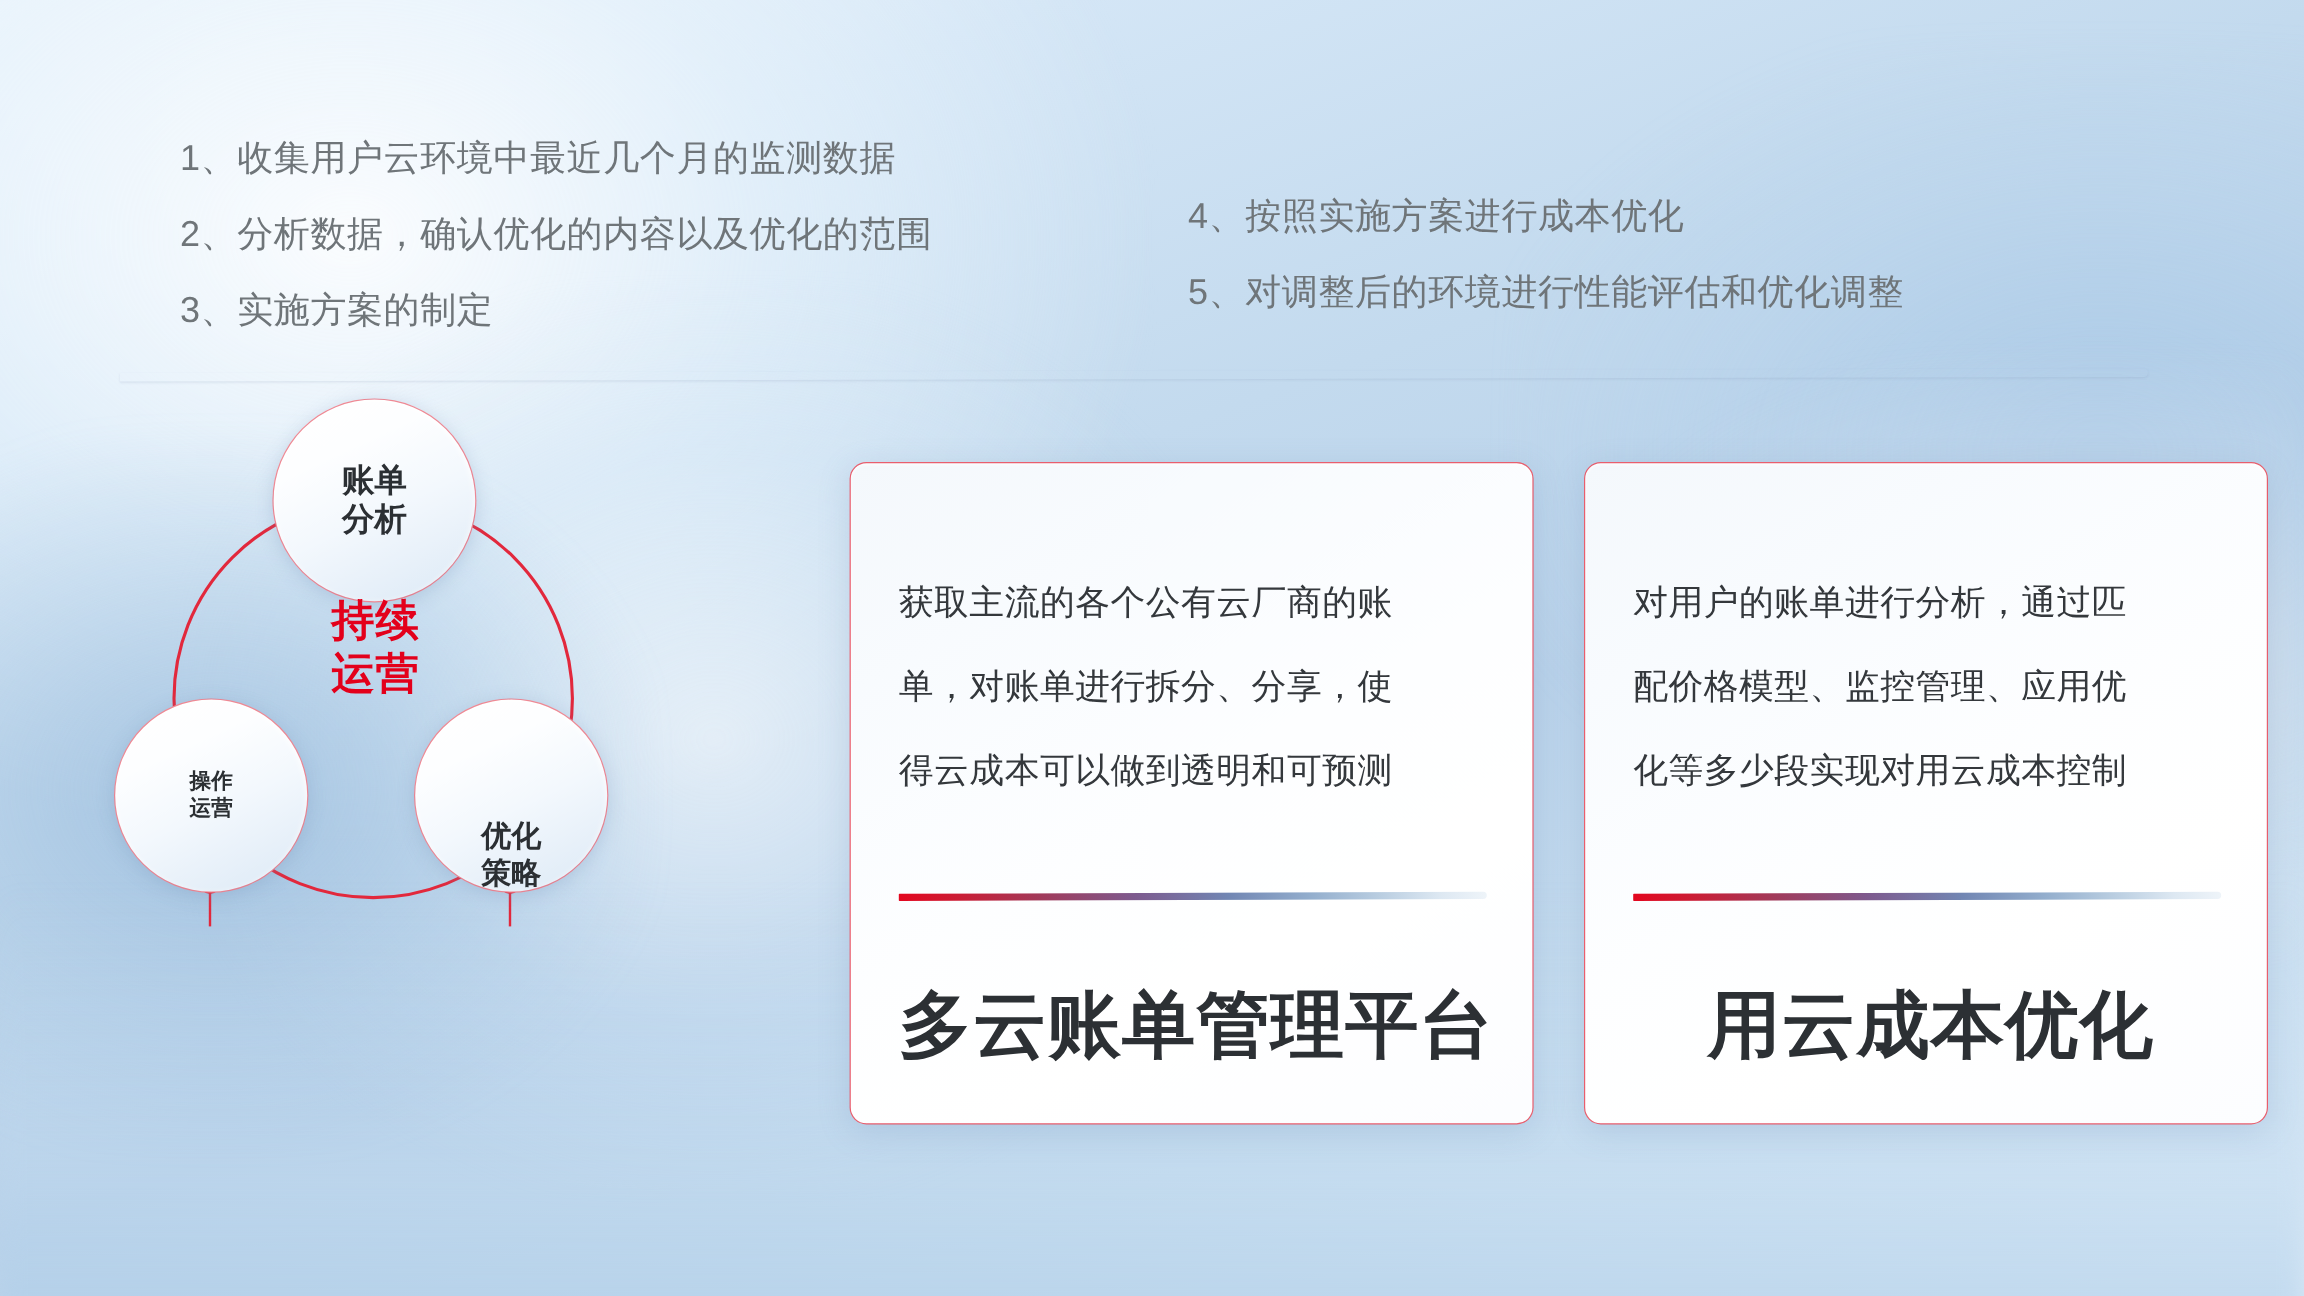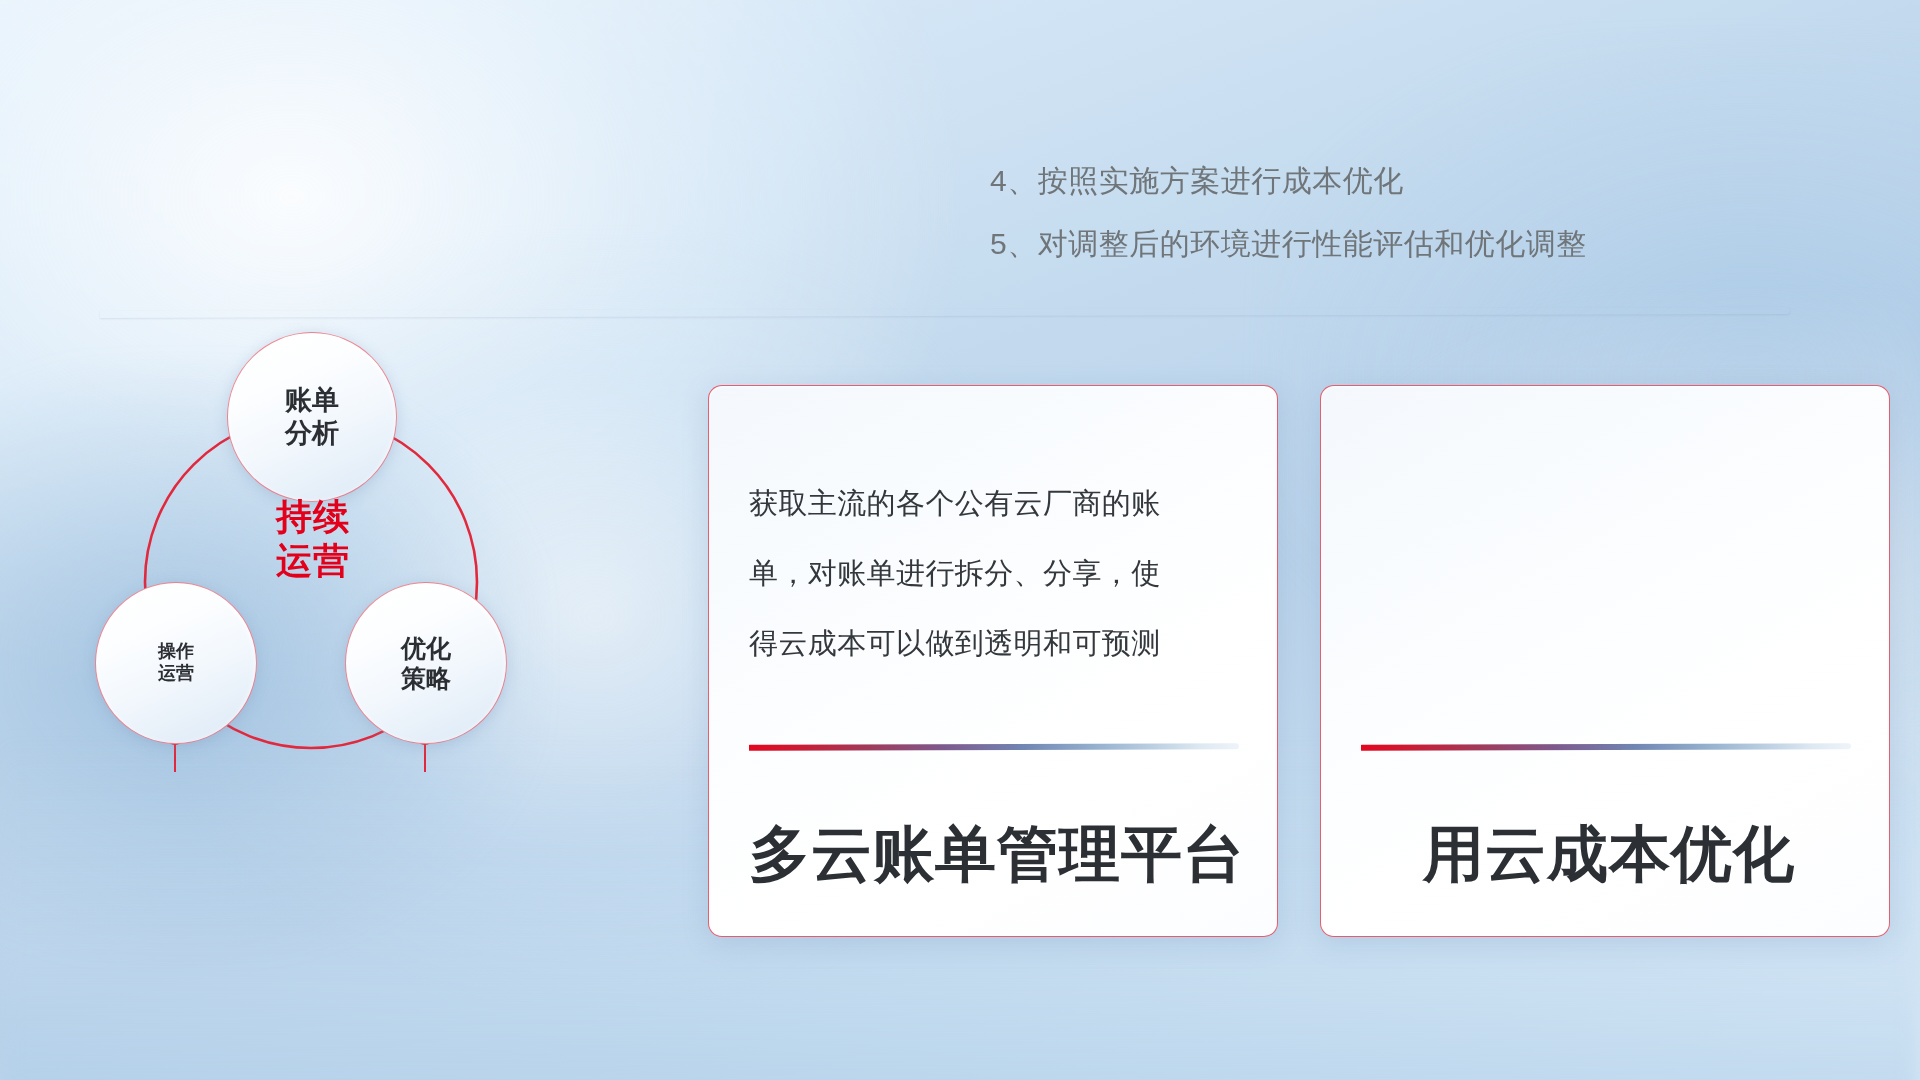"1、收集用户云环境中最近几个月的监测数据" div.steps-col { html: none -> <div> <div>1、收集用户云环境中最近几个月的监测数据</div> <div>2、分析数据，确认优化的内容以及优化的范围</div> <div>3、实施方案的制定</div> </div> }
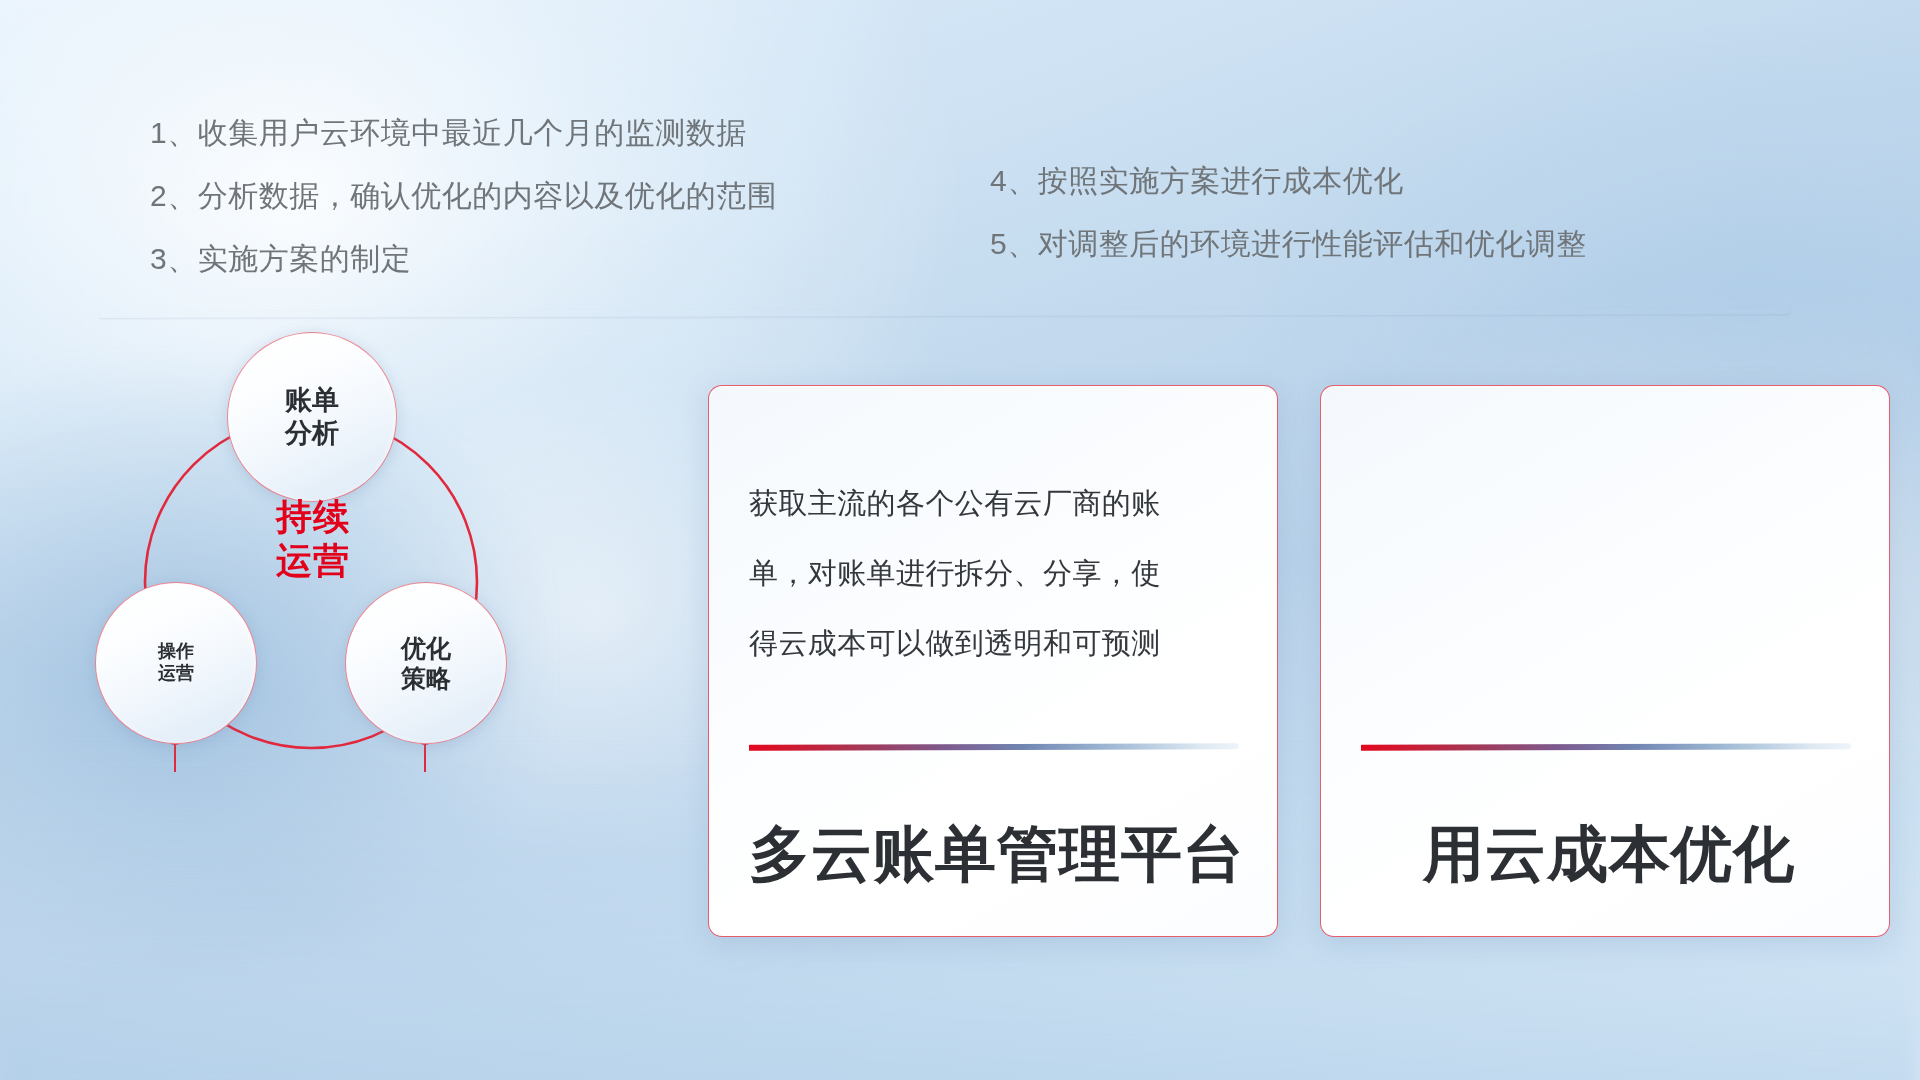"对用户的账单进行分析，通过匹" div.card-body { html: none -> <div> <div>对用户的账单进行分析，通过匹</div> <div>配价格模型、监控管理、应用优</div> <div>化等多少段实现对用云成本控制</div> </div> }
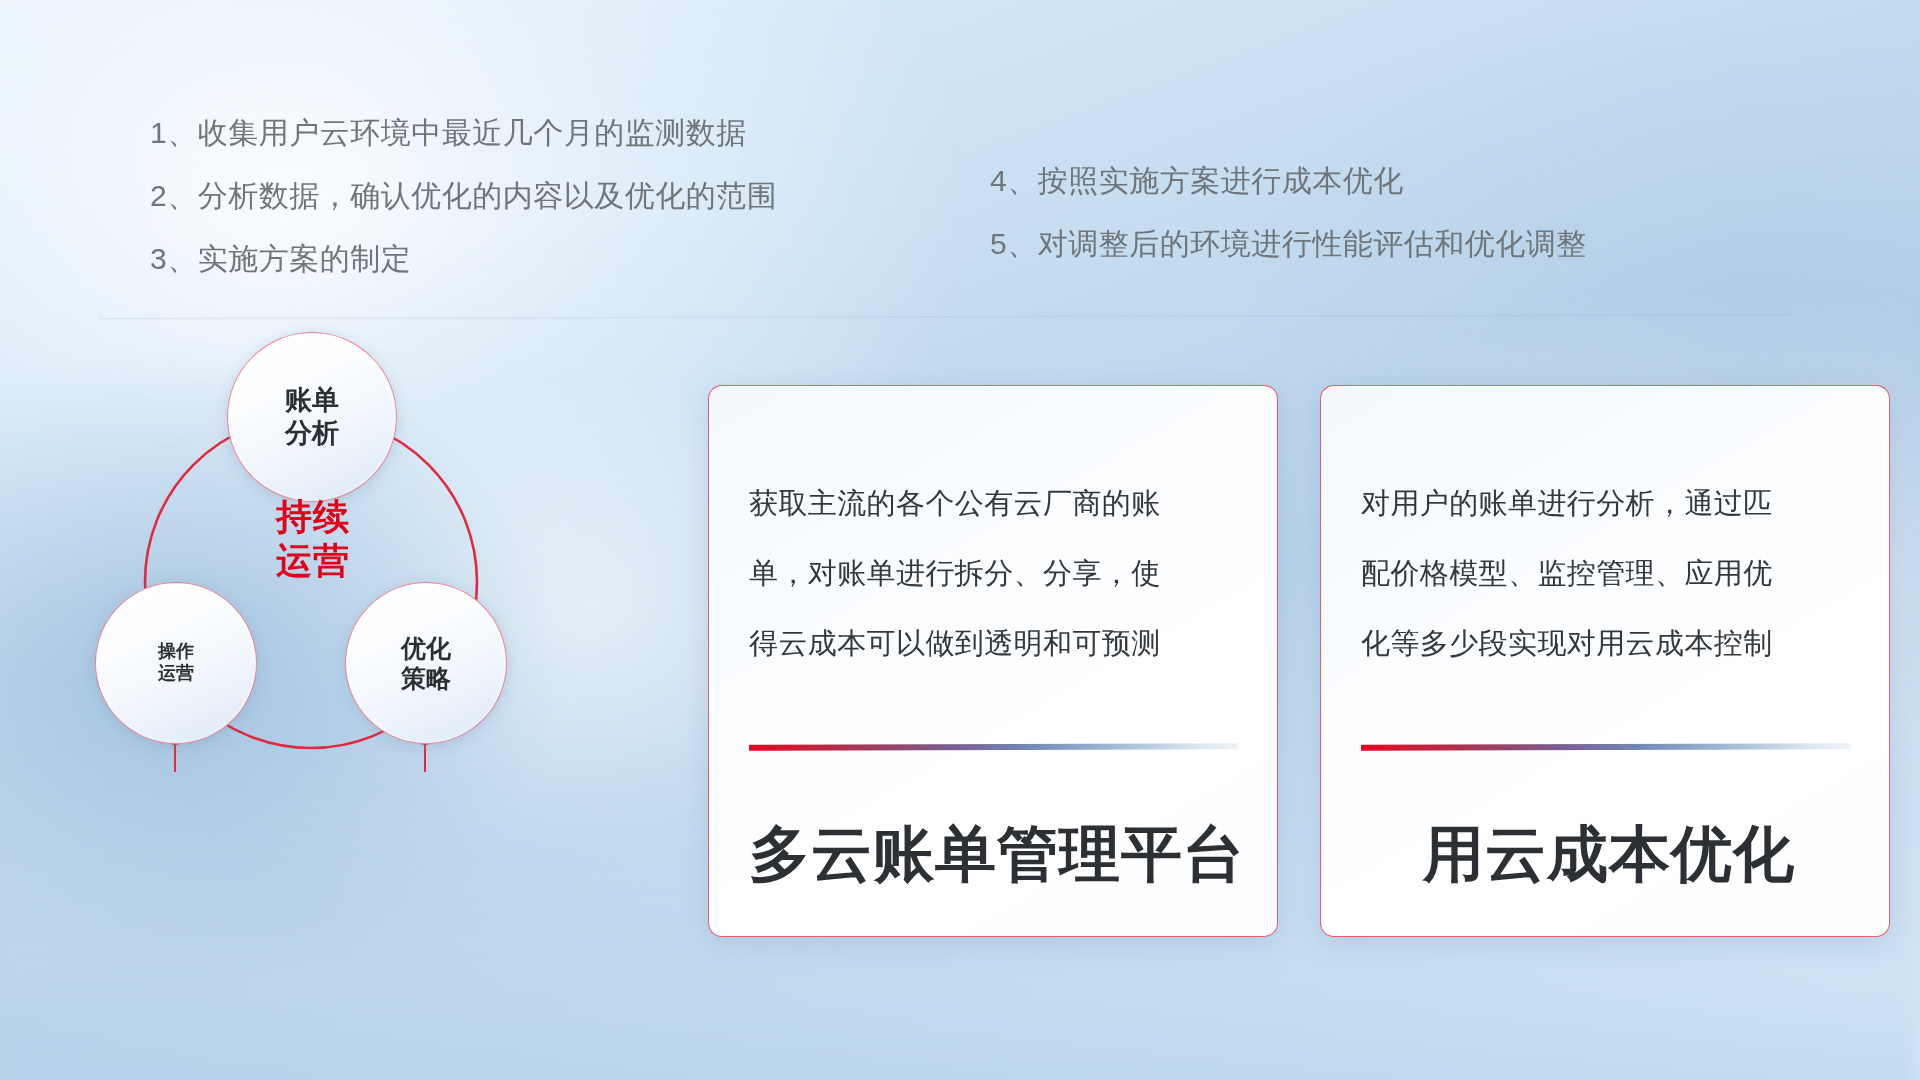"优化" .bubble-br { align-items: none -> flex-end }
